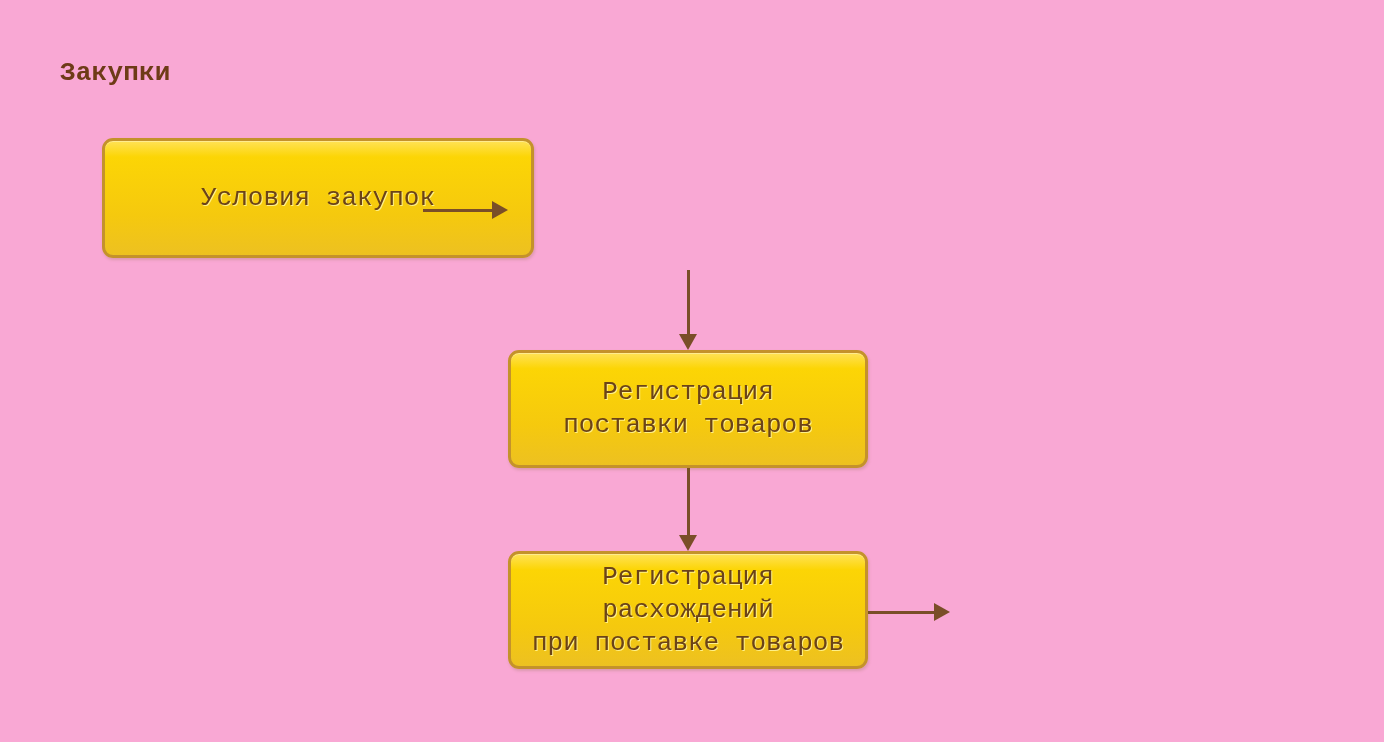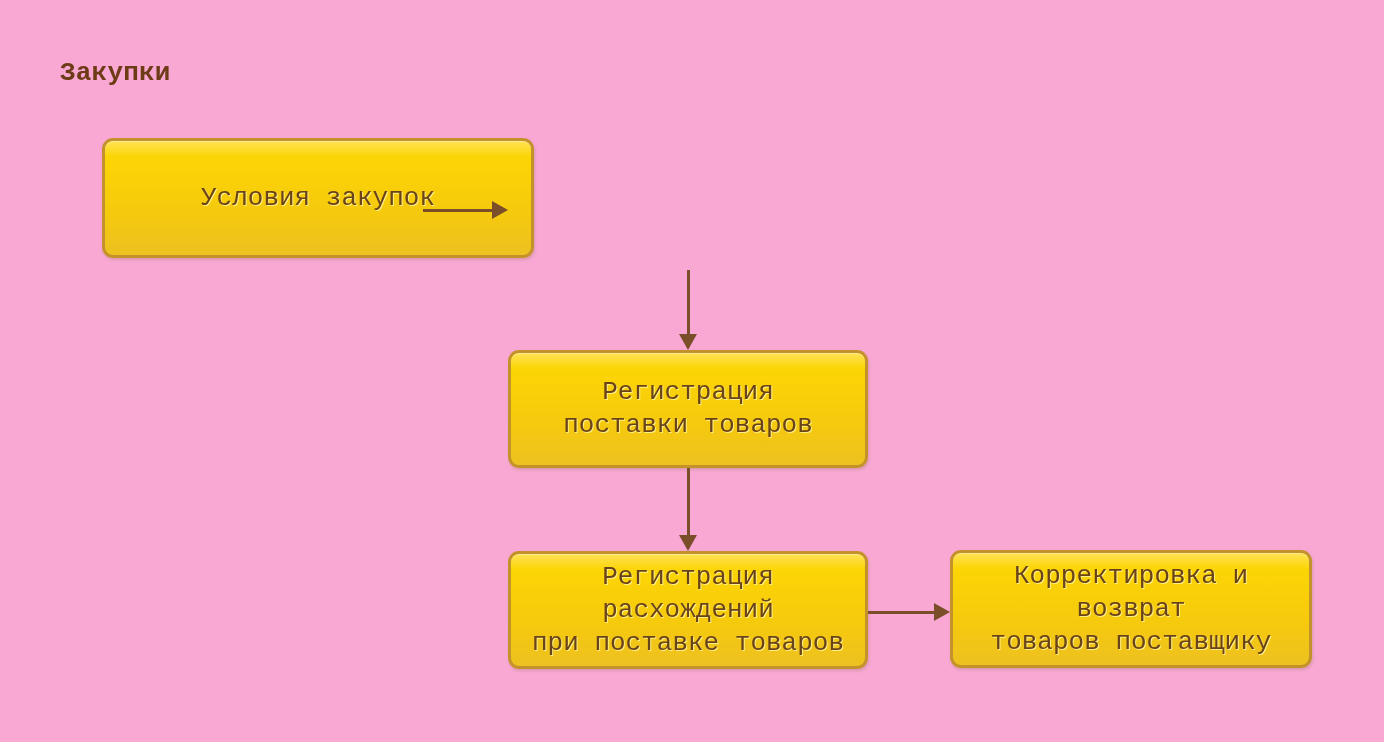"Корректировка и возврат" div.node { html: <div>Корректировка и возврат товаров поставщику</div> -> none }
